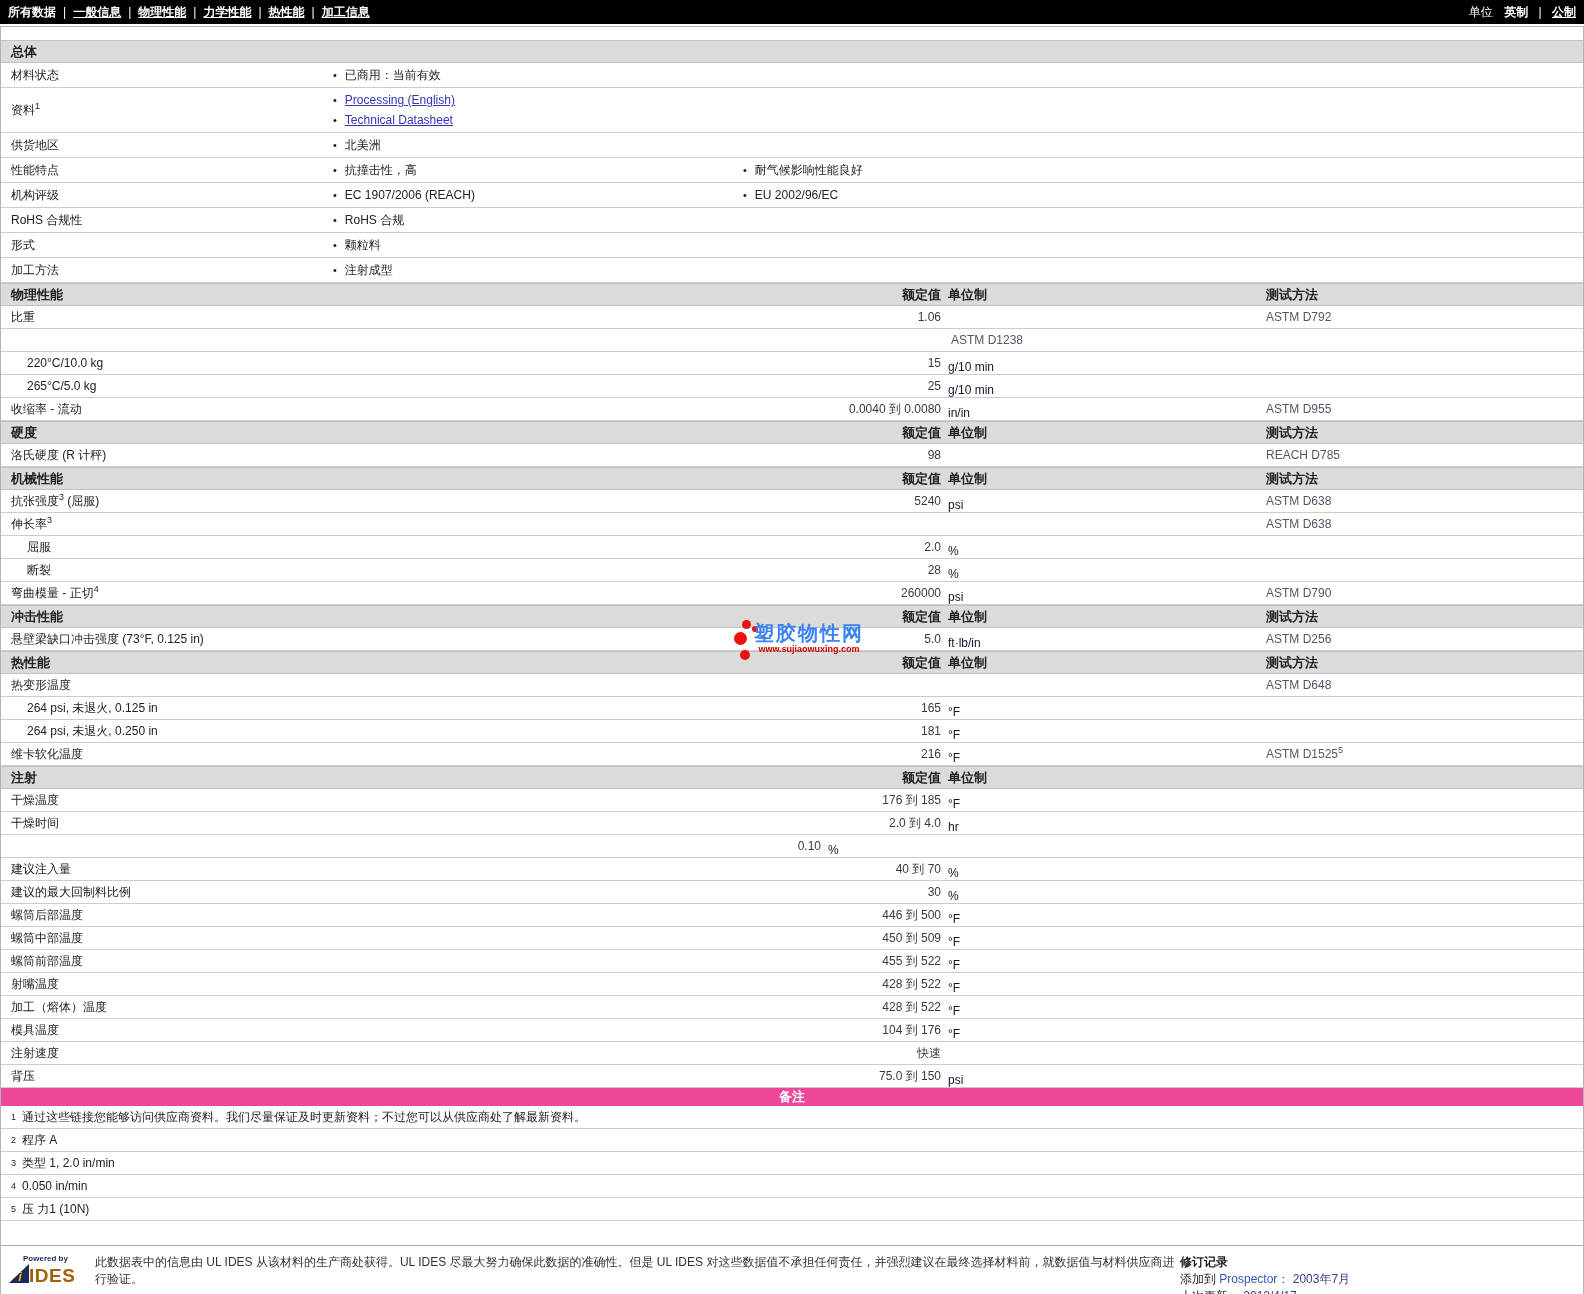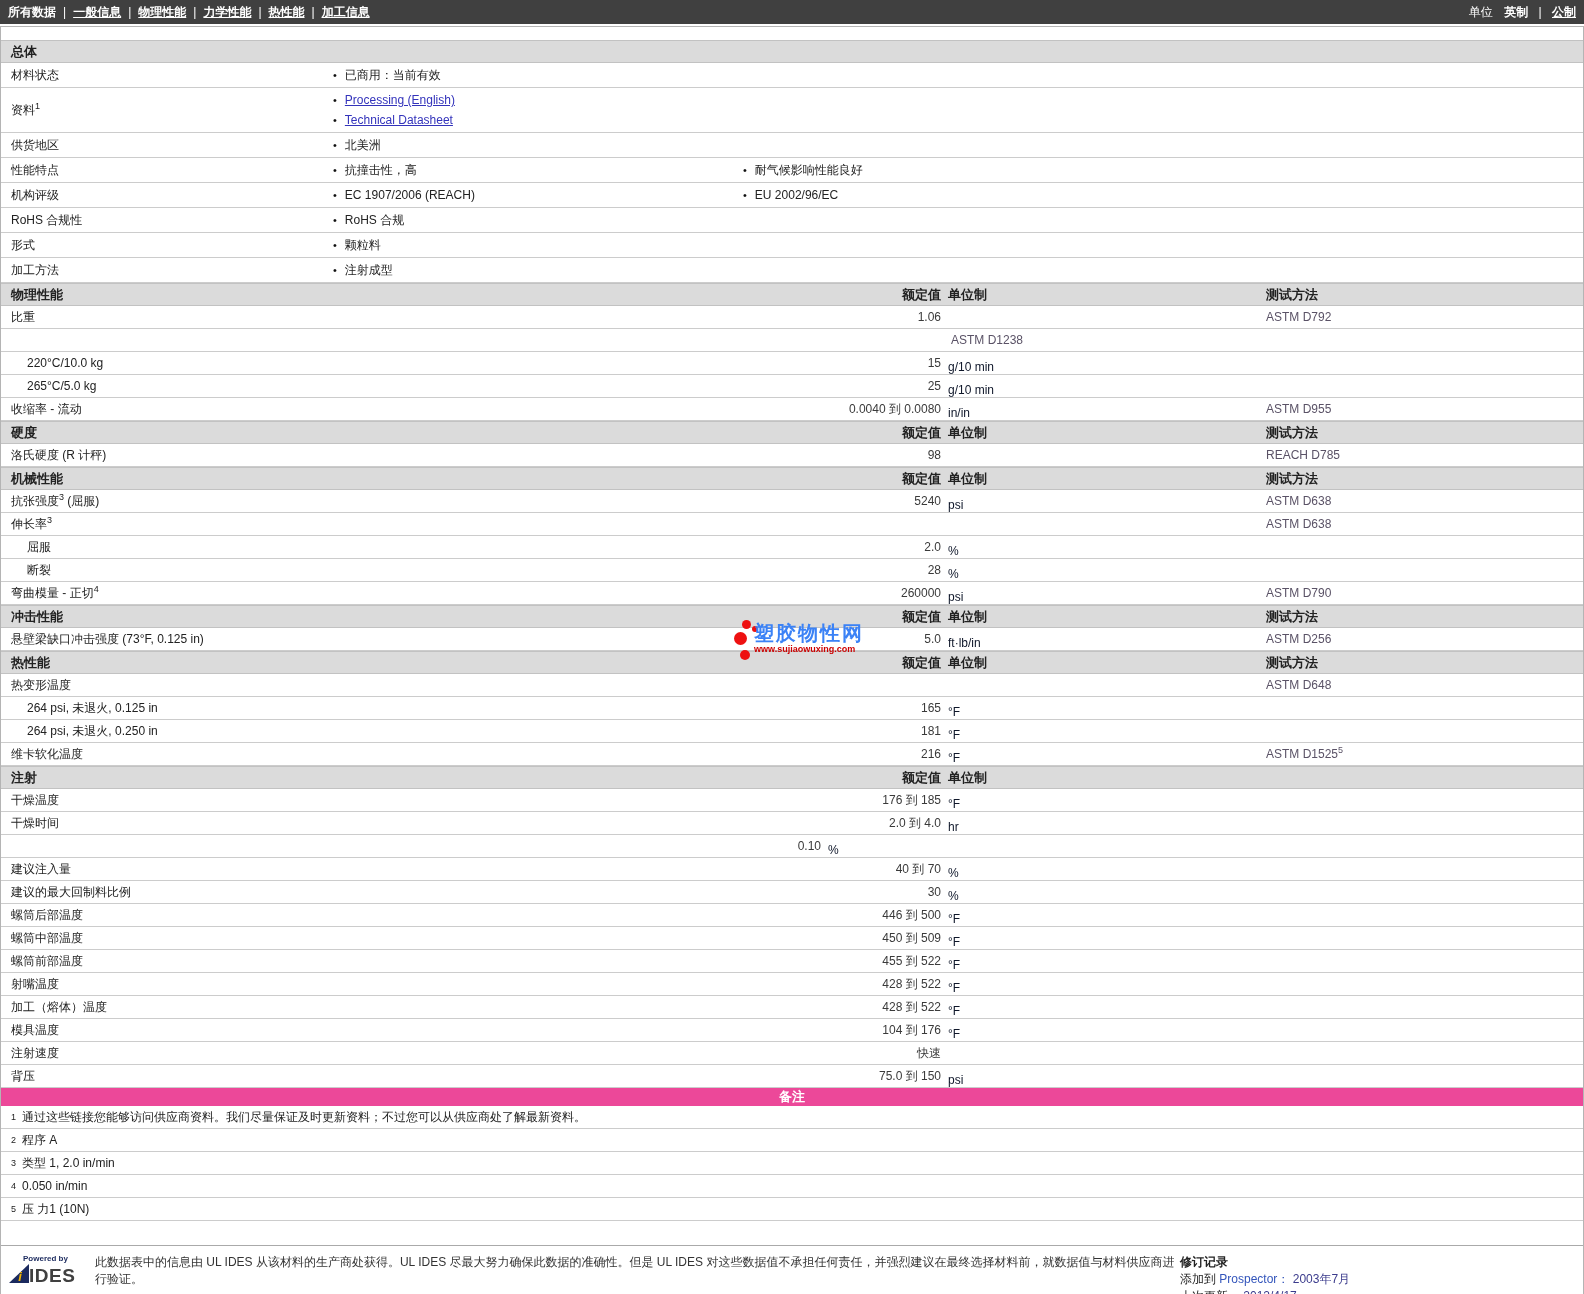"所有数据 | 一般信息 | 物理性能" .topnav { background: #404040 -> #000000 }
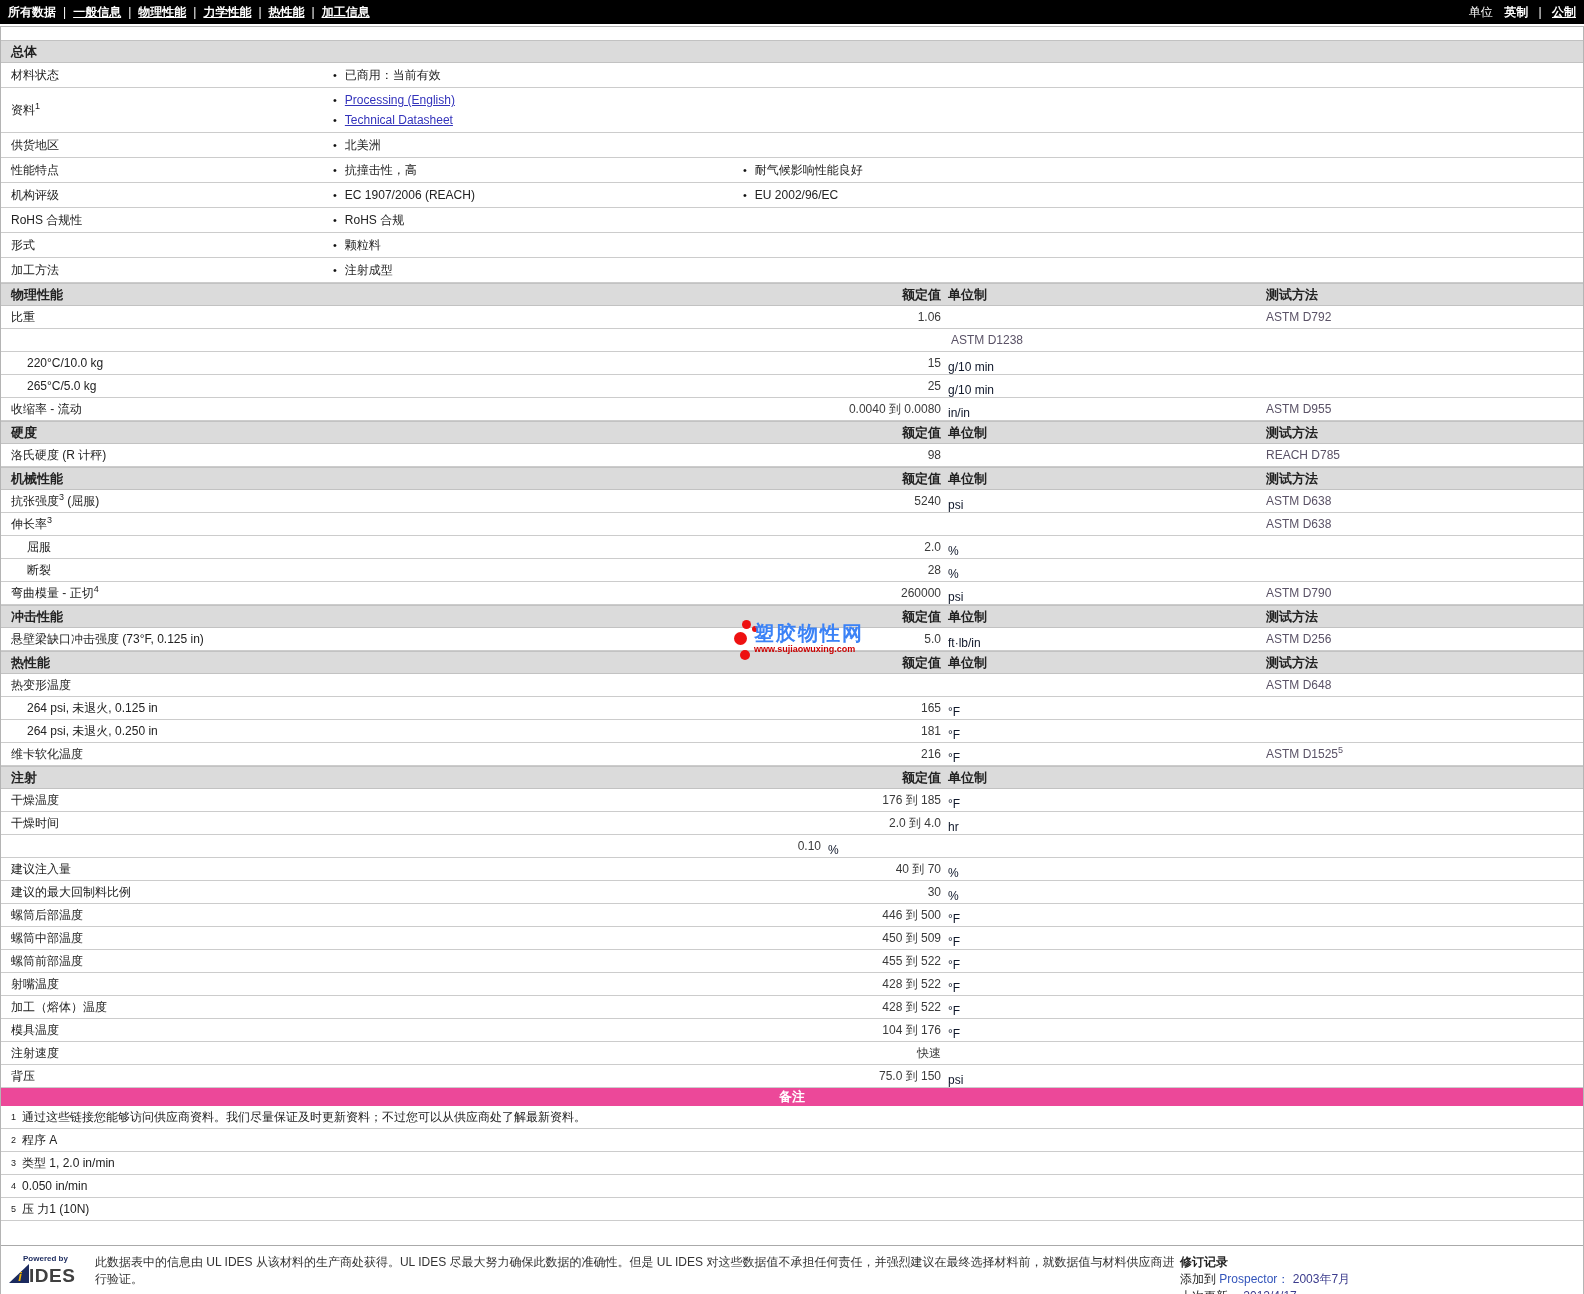"www.sujiaowuxing.com" .wm-url { text-align: none -> center }
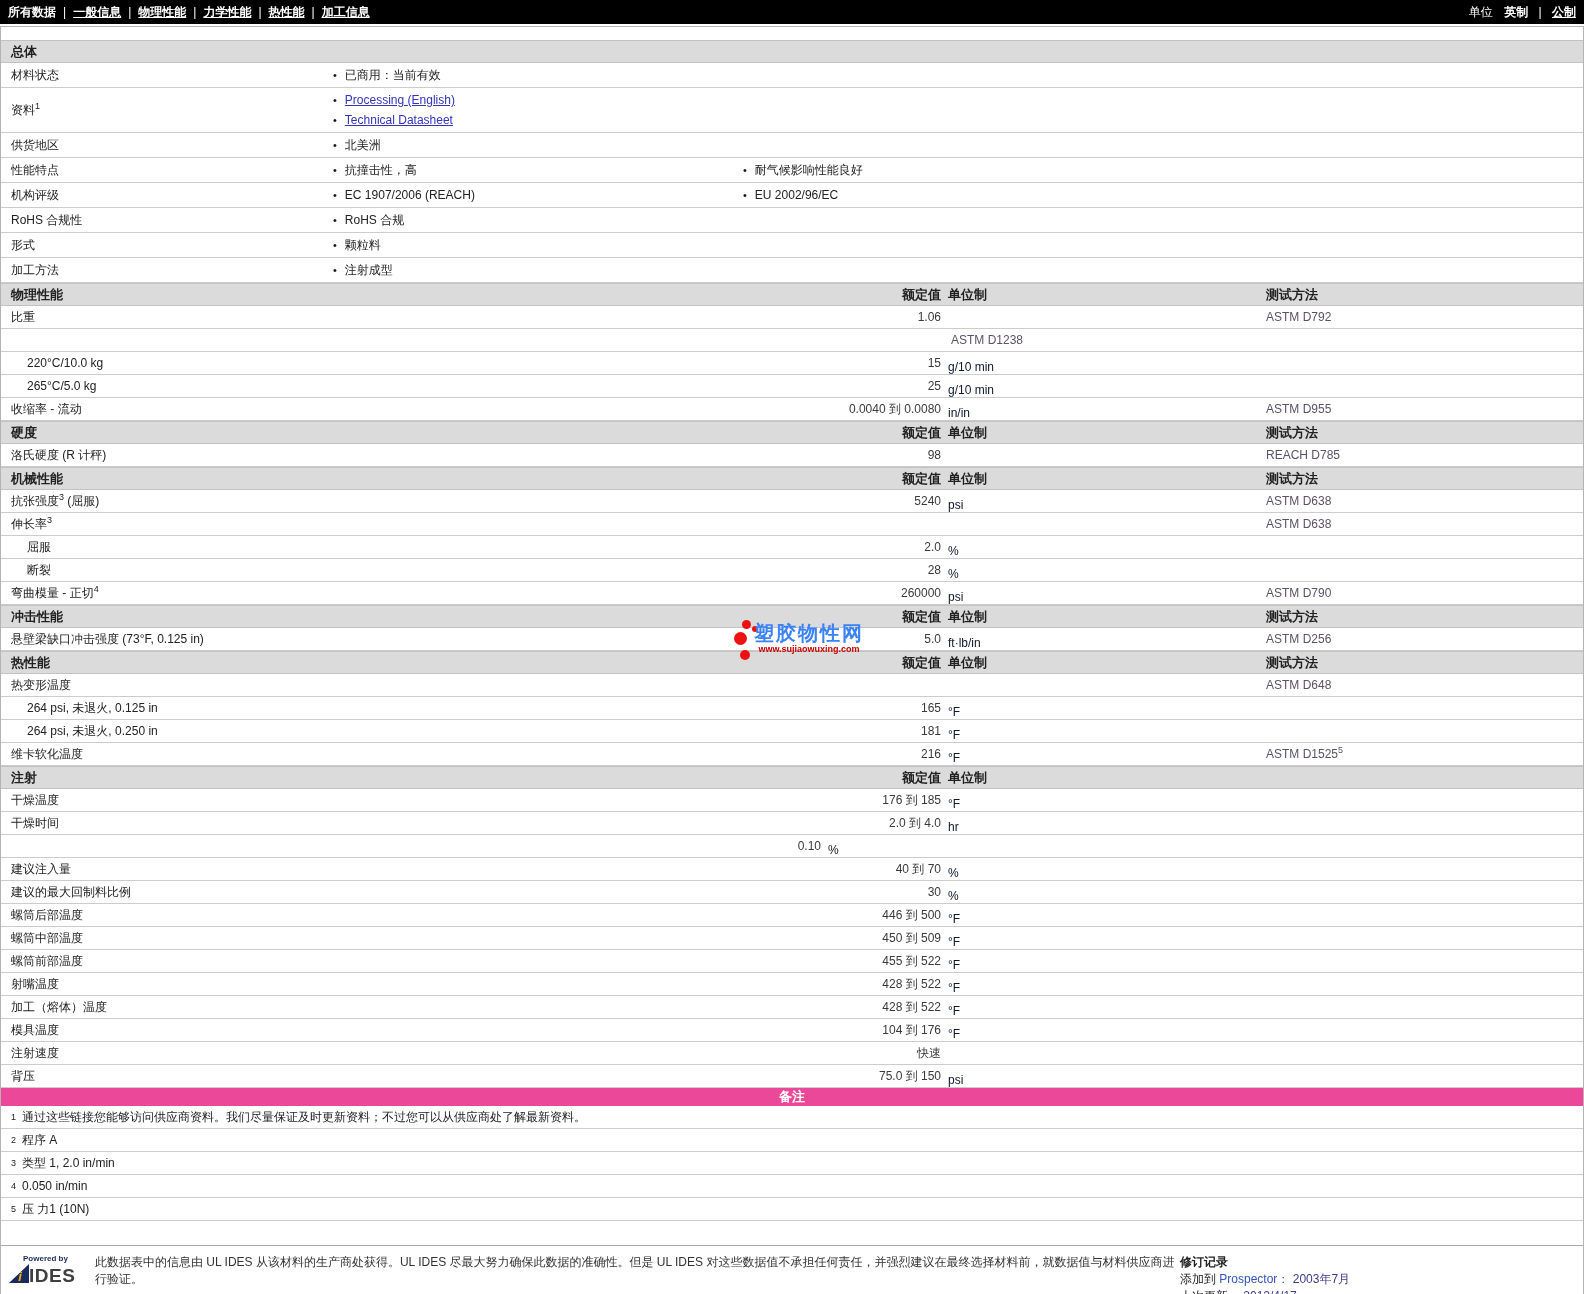"IDES" .ides-text { color: #404040 -> #a16207 }
